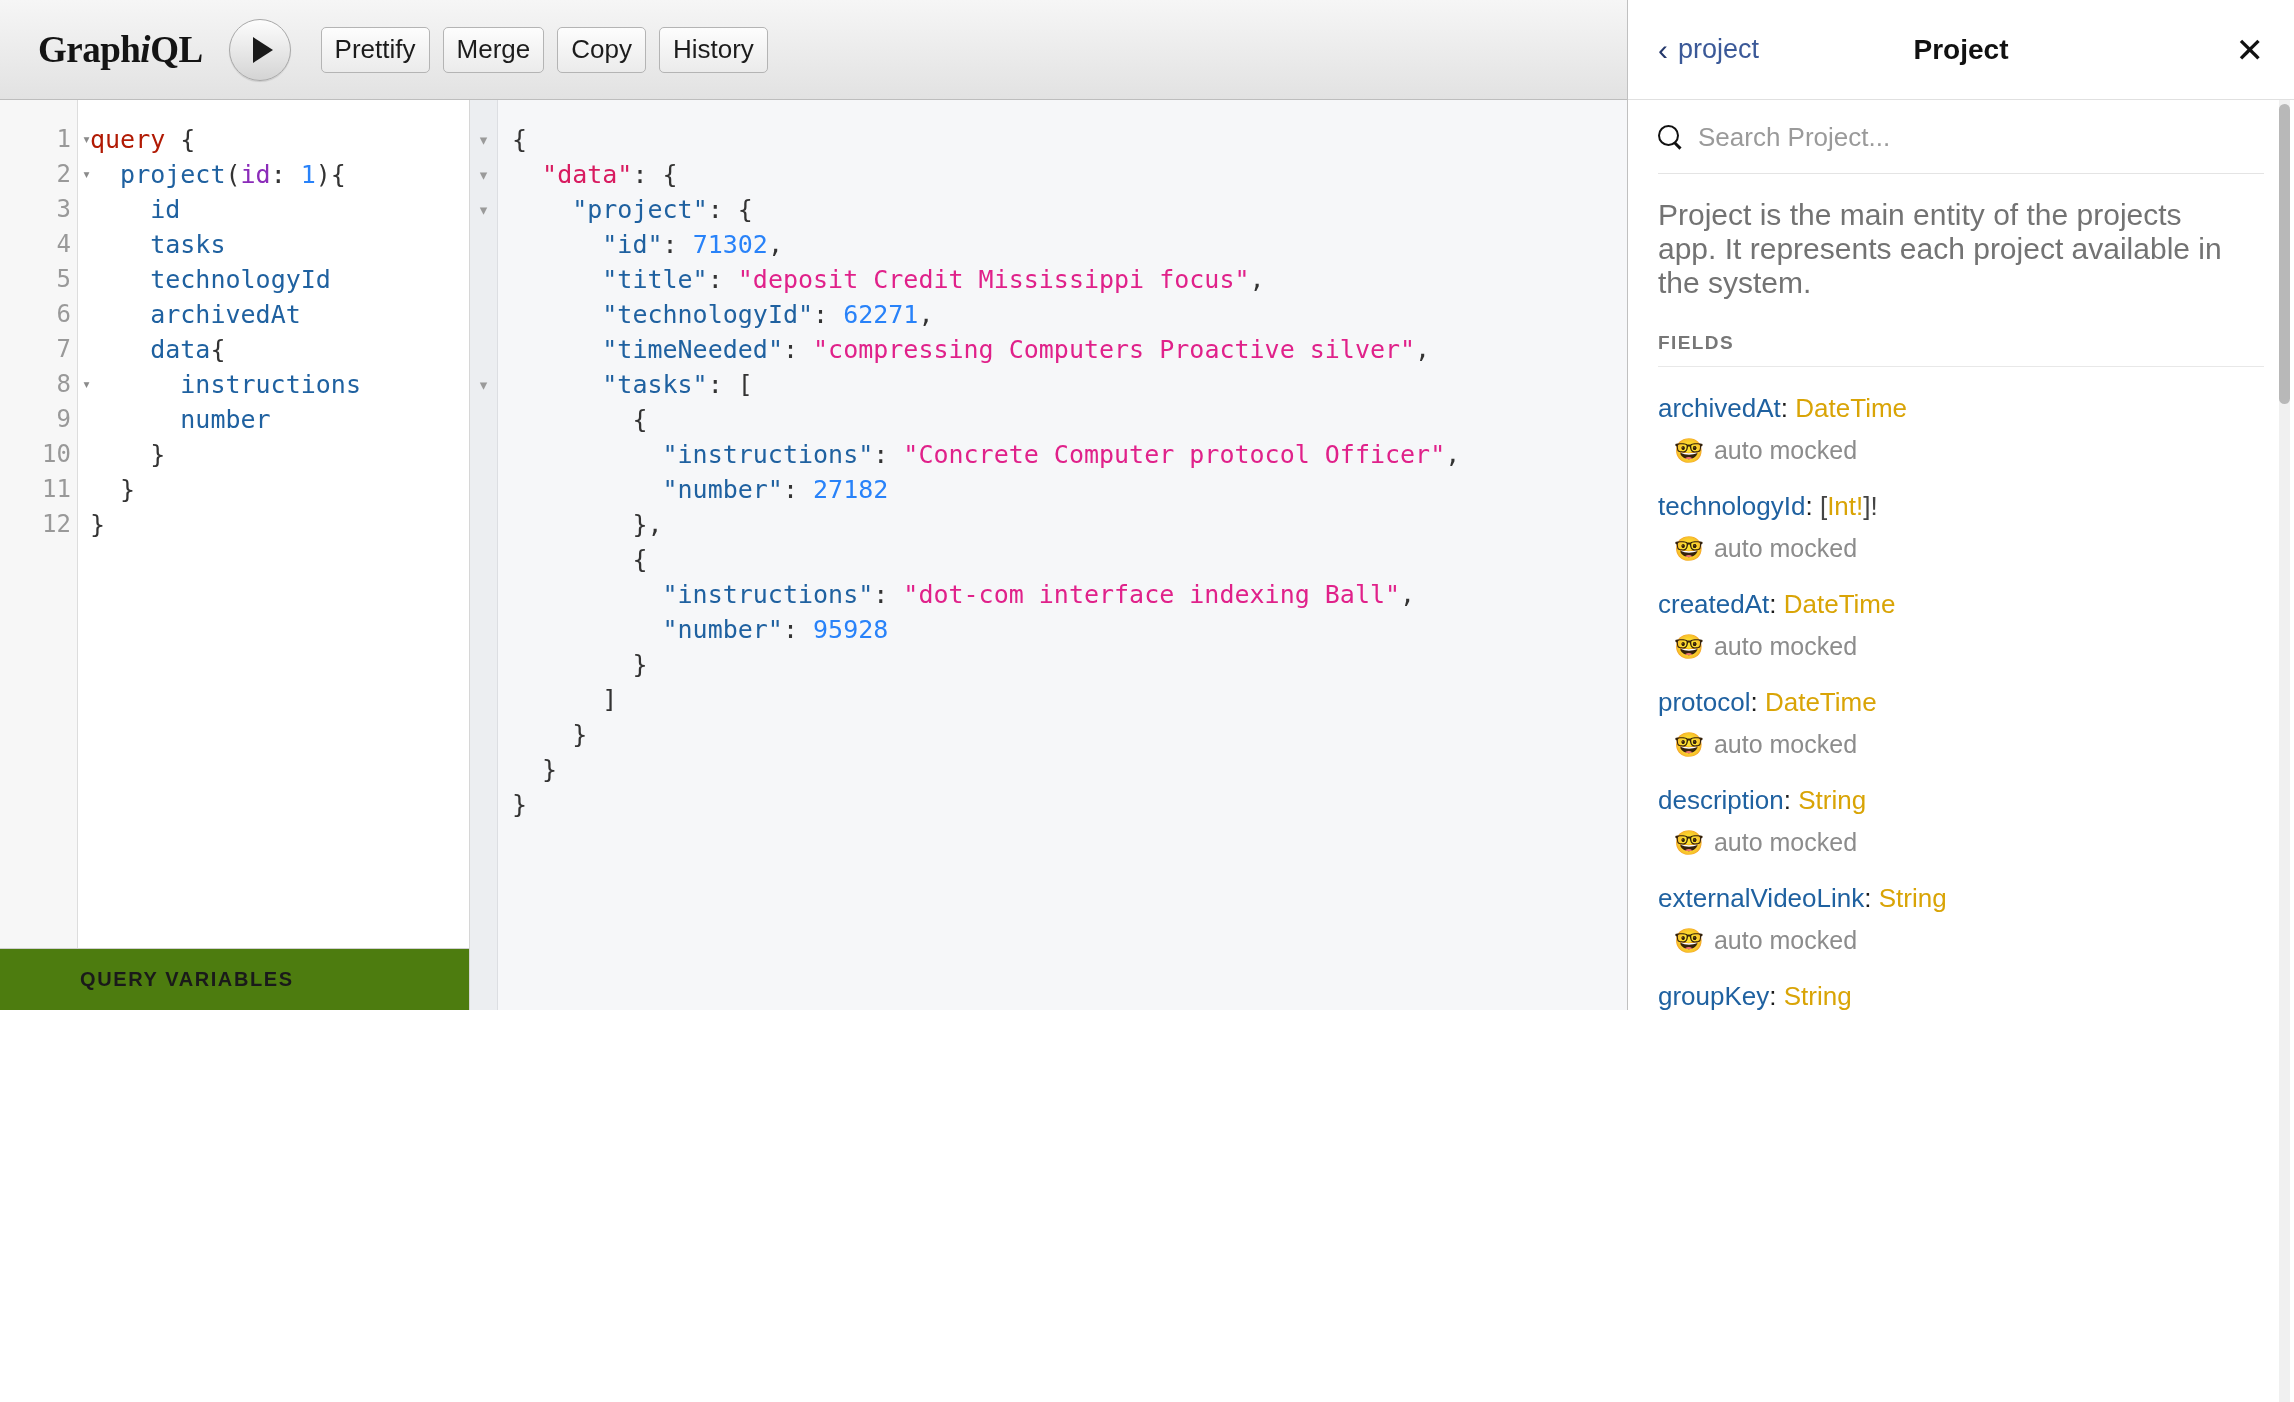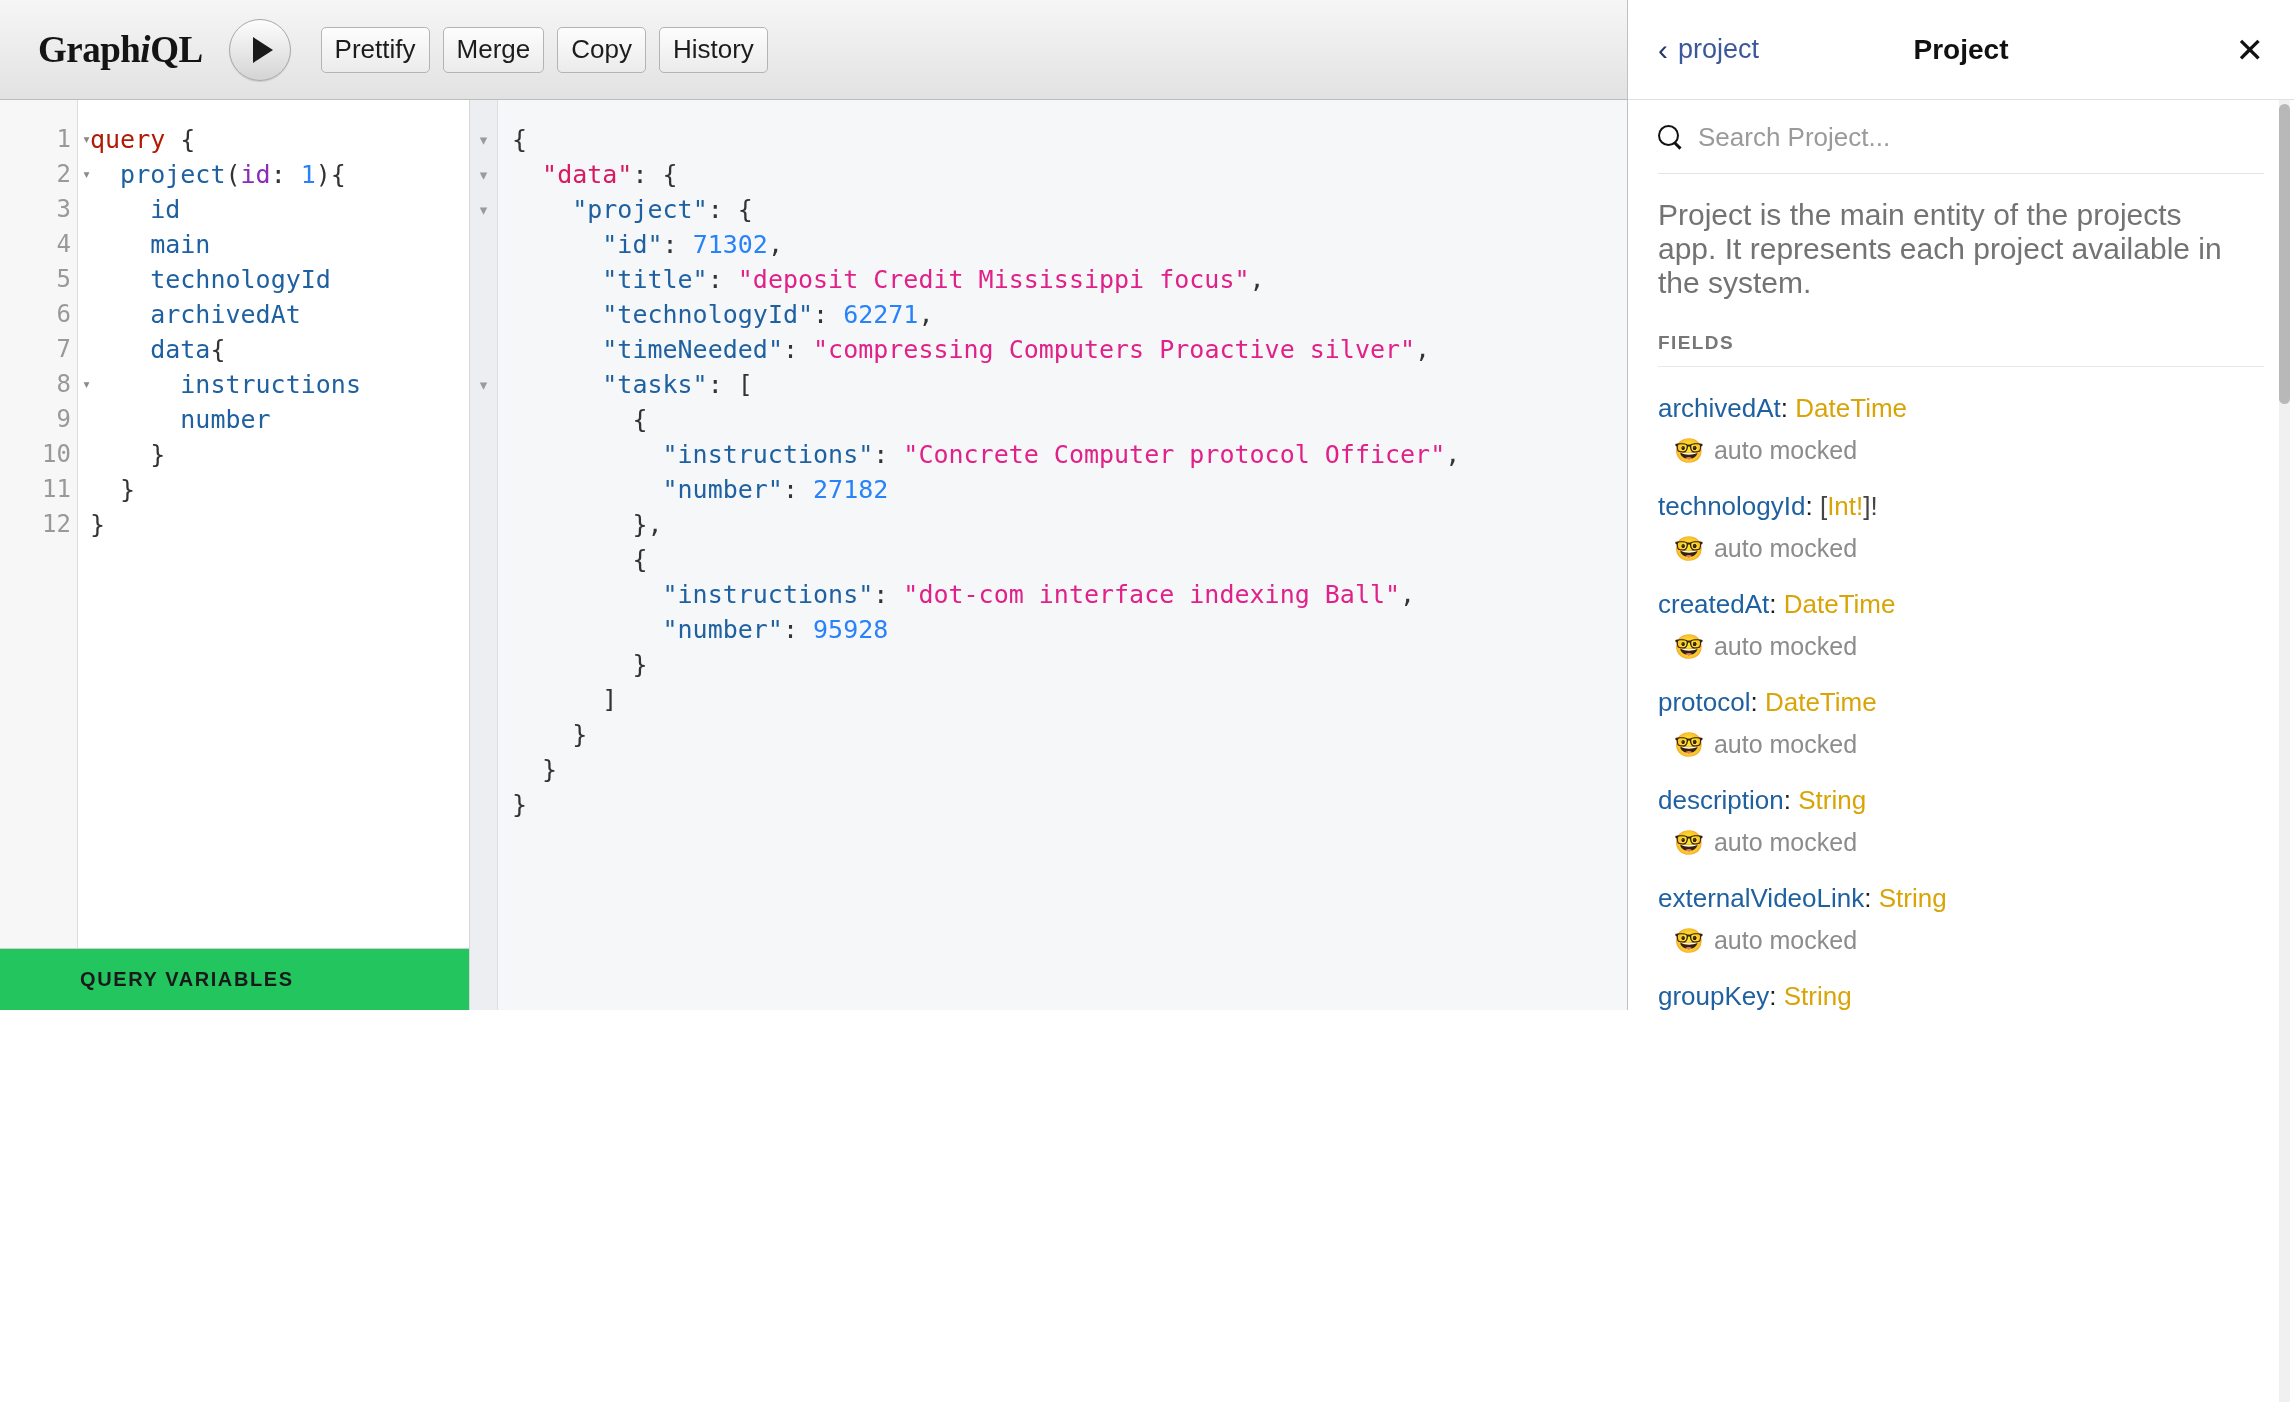"main" span.fld { text: main -> tasks }
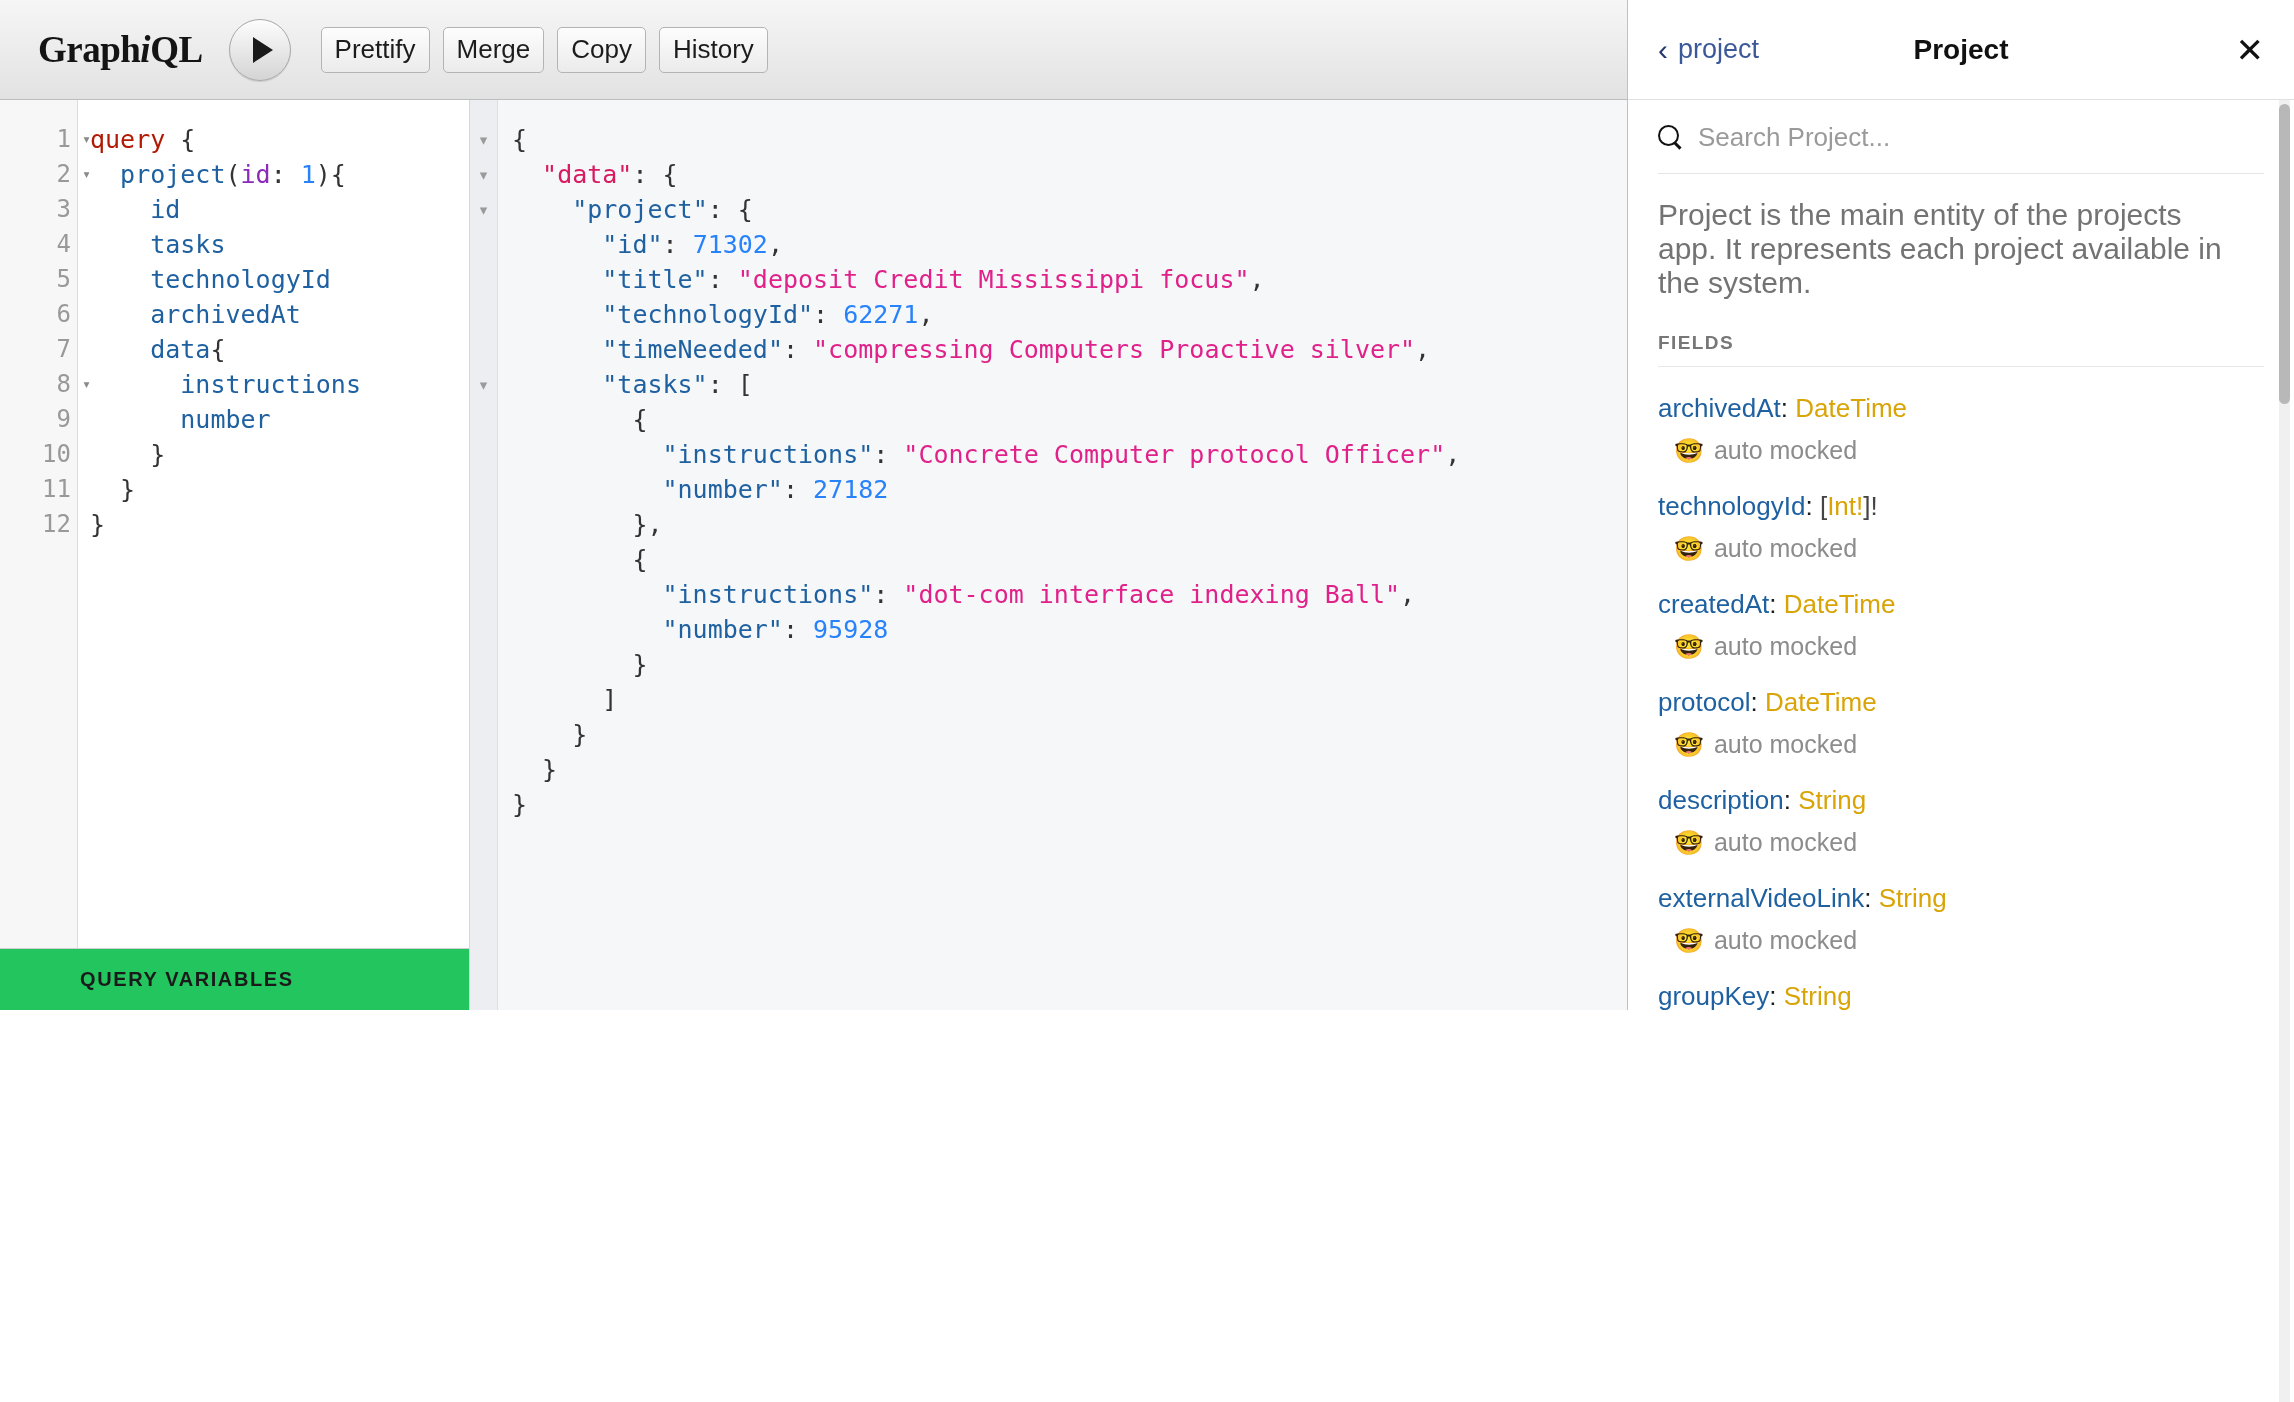"QUERY VARIABLES" .qvars { background: #22c55e -> #4d7c0f }
